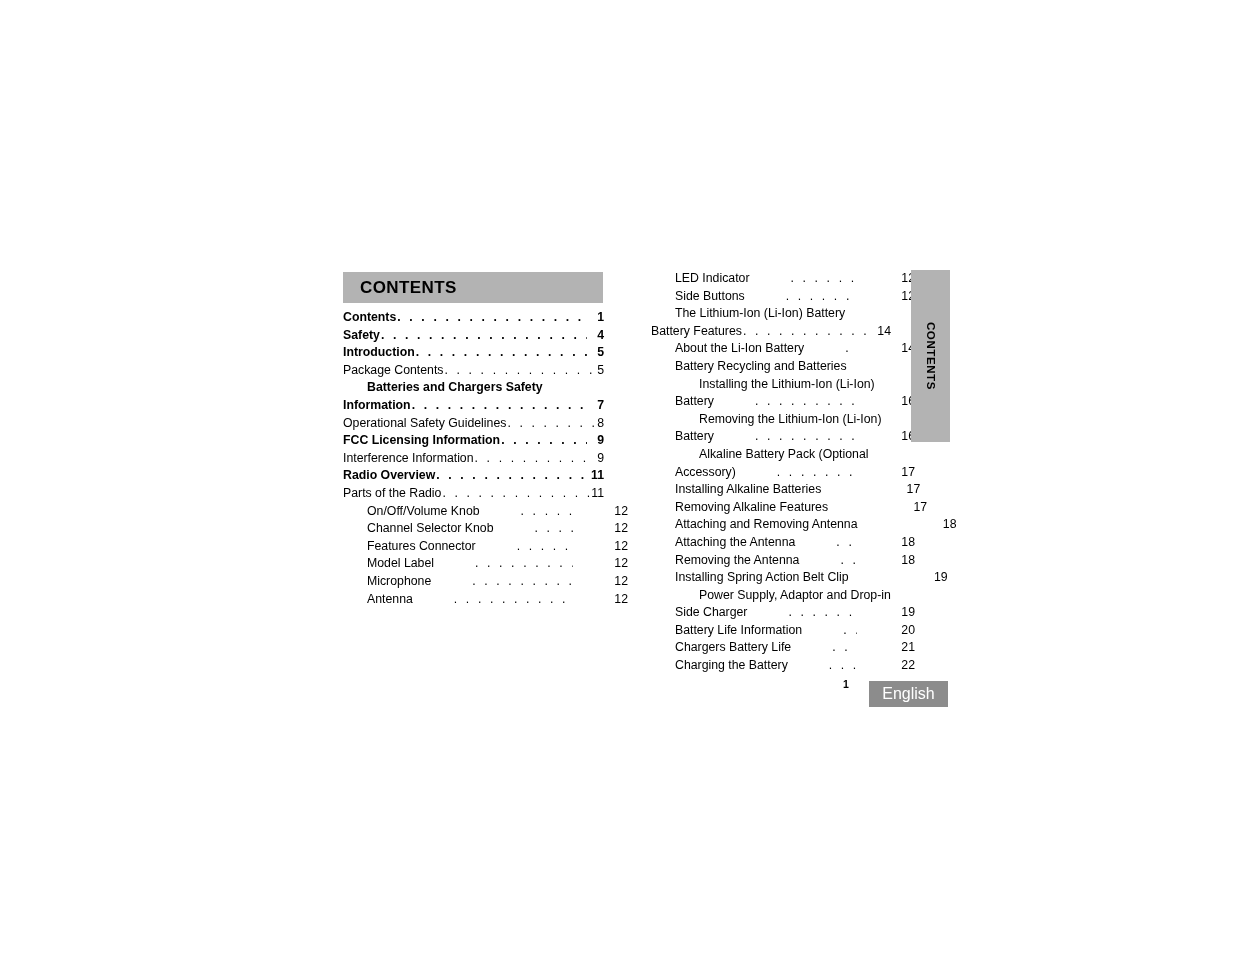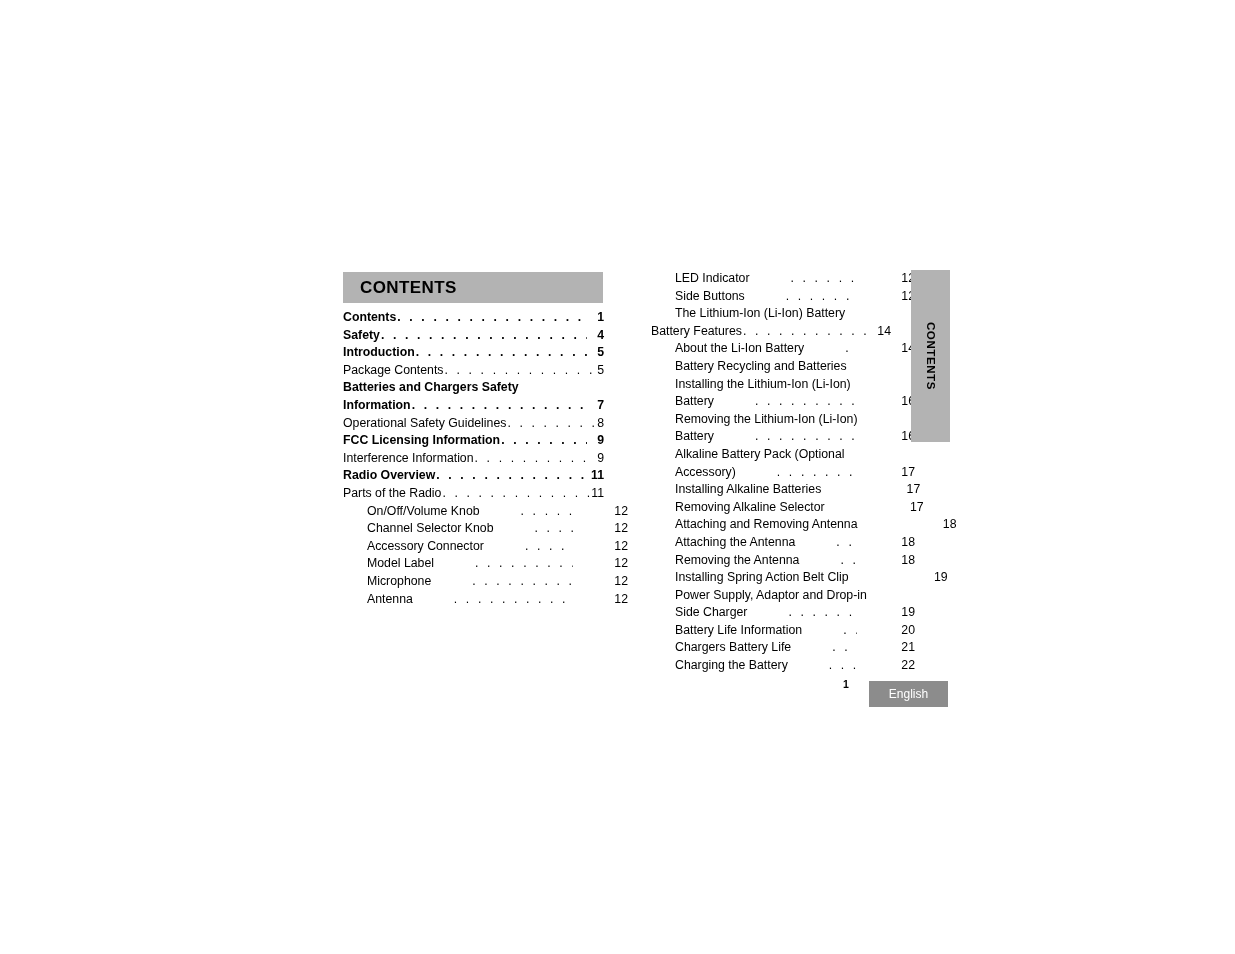"Batteries and Chargers Safety" .toc-wrap-first { margin-left: none -> 24px }
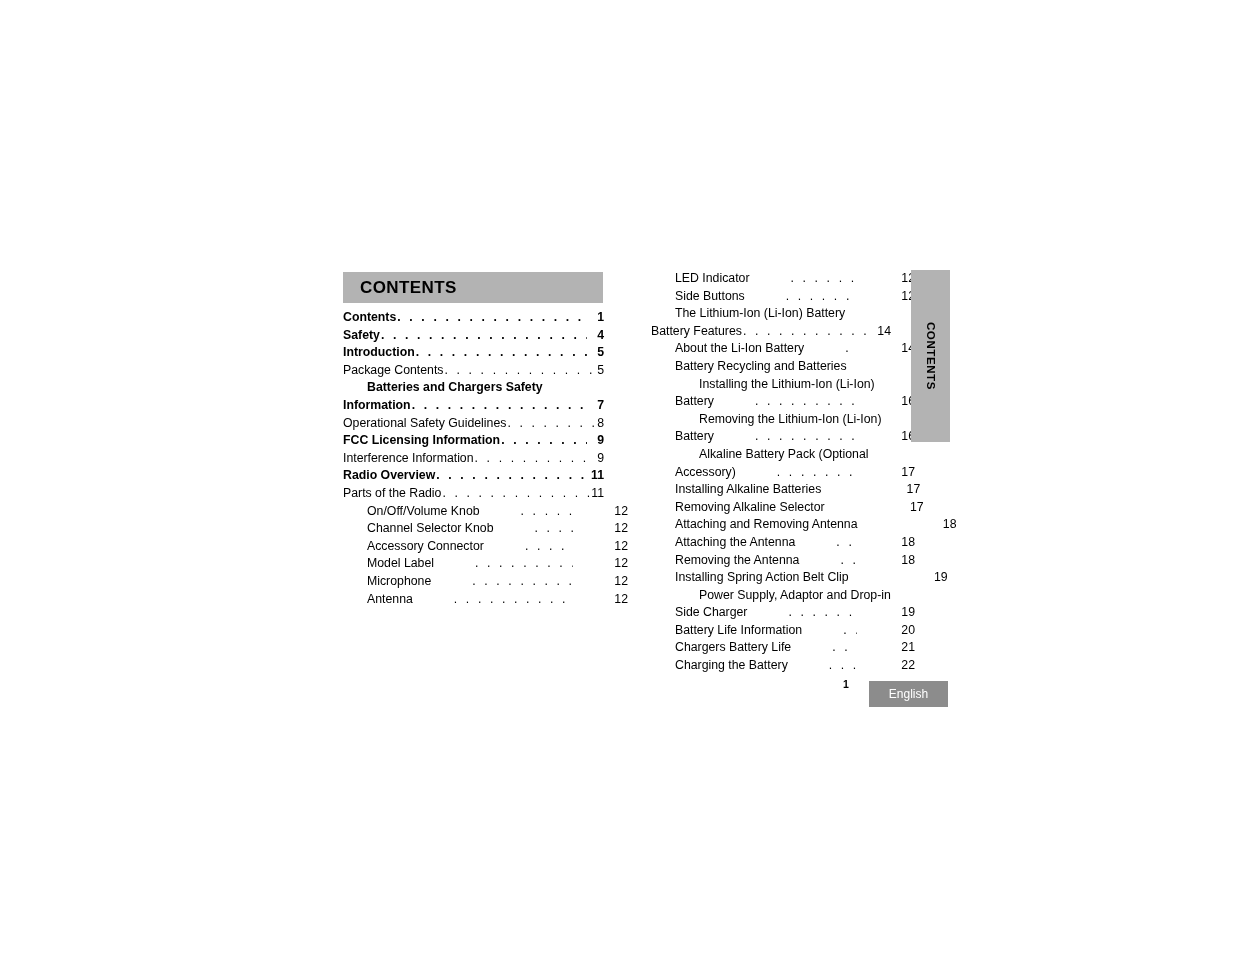"Removing Alkaline Selector" span.label { text: Selector -> Features }
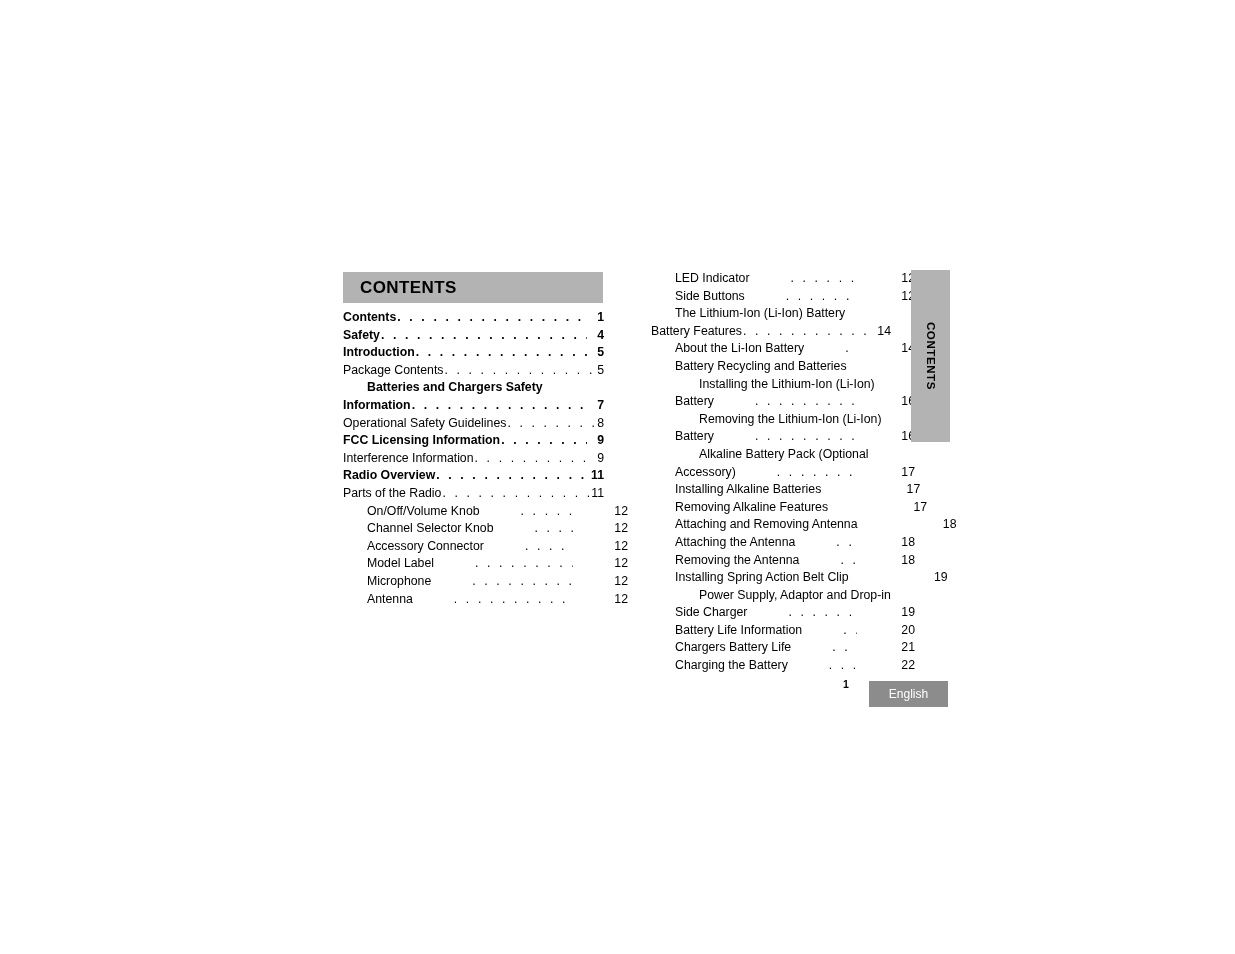"Accessory Connector" span.label { text: Accessory -> Features }
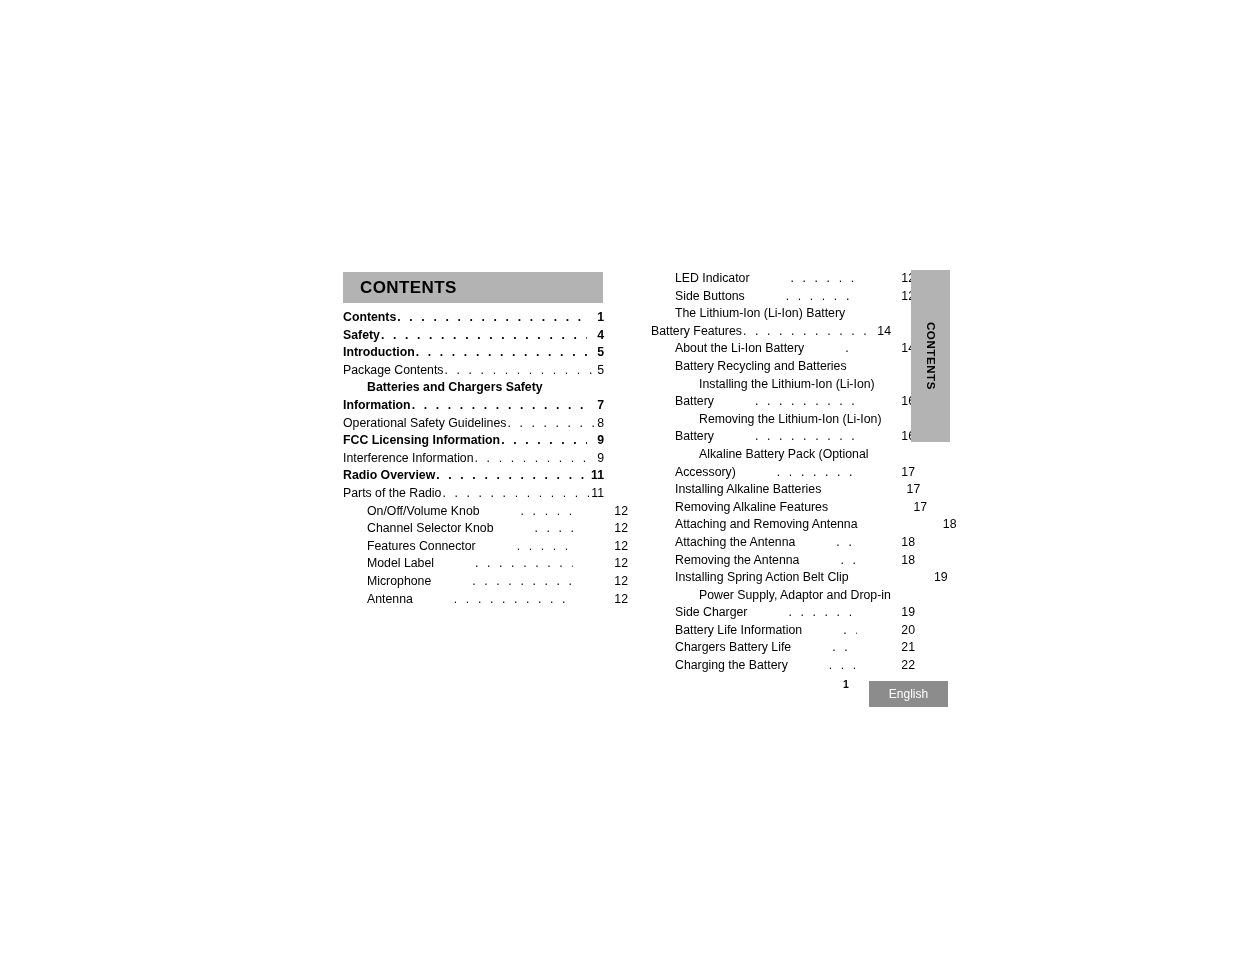"English" #lang-badge .lang { font-size: 12px -> 16px }
